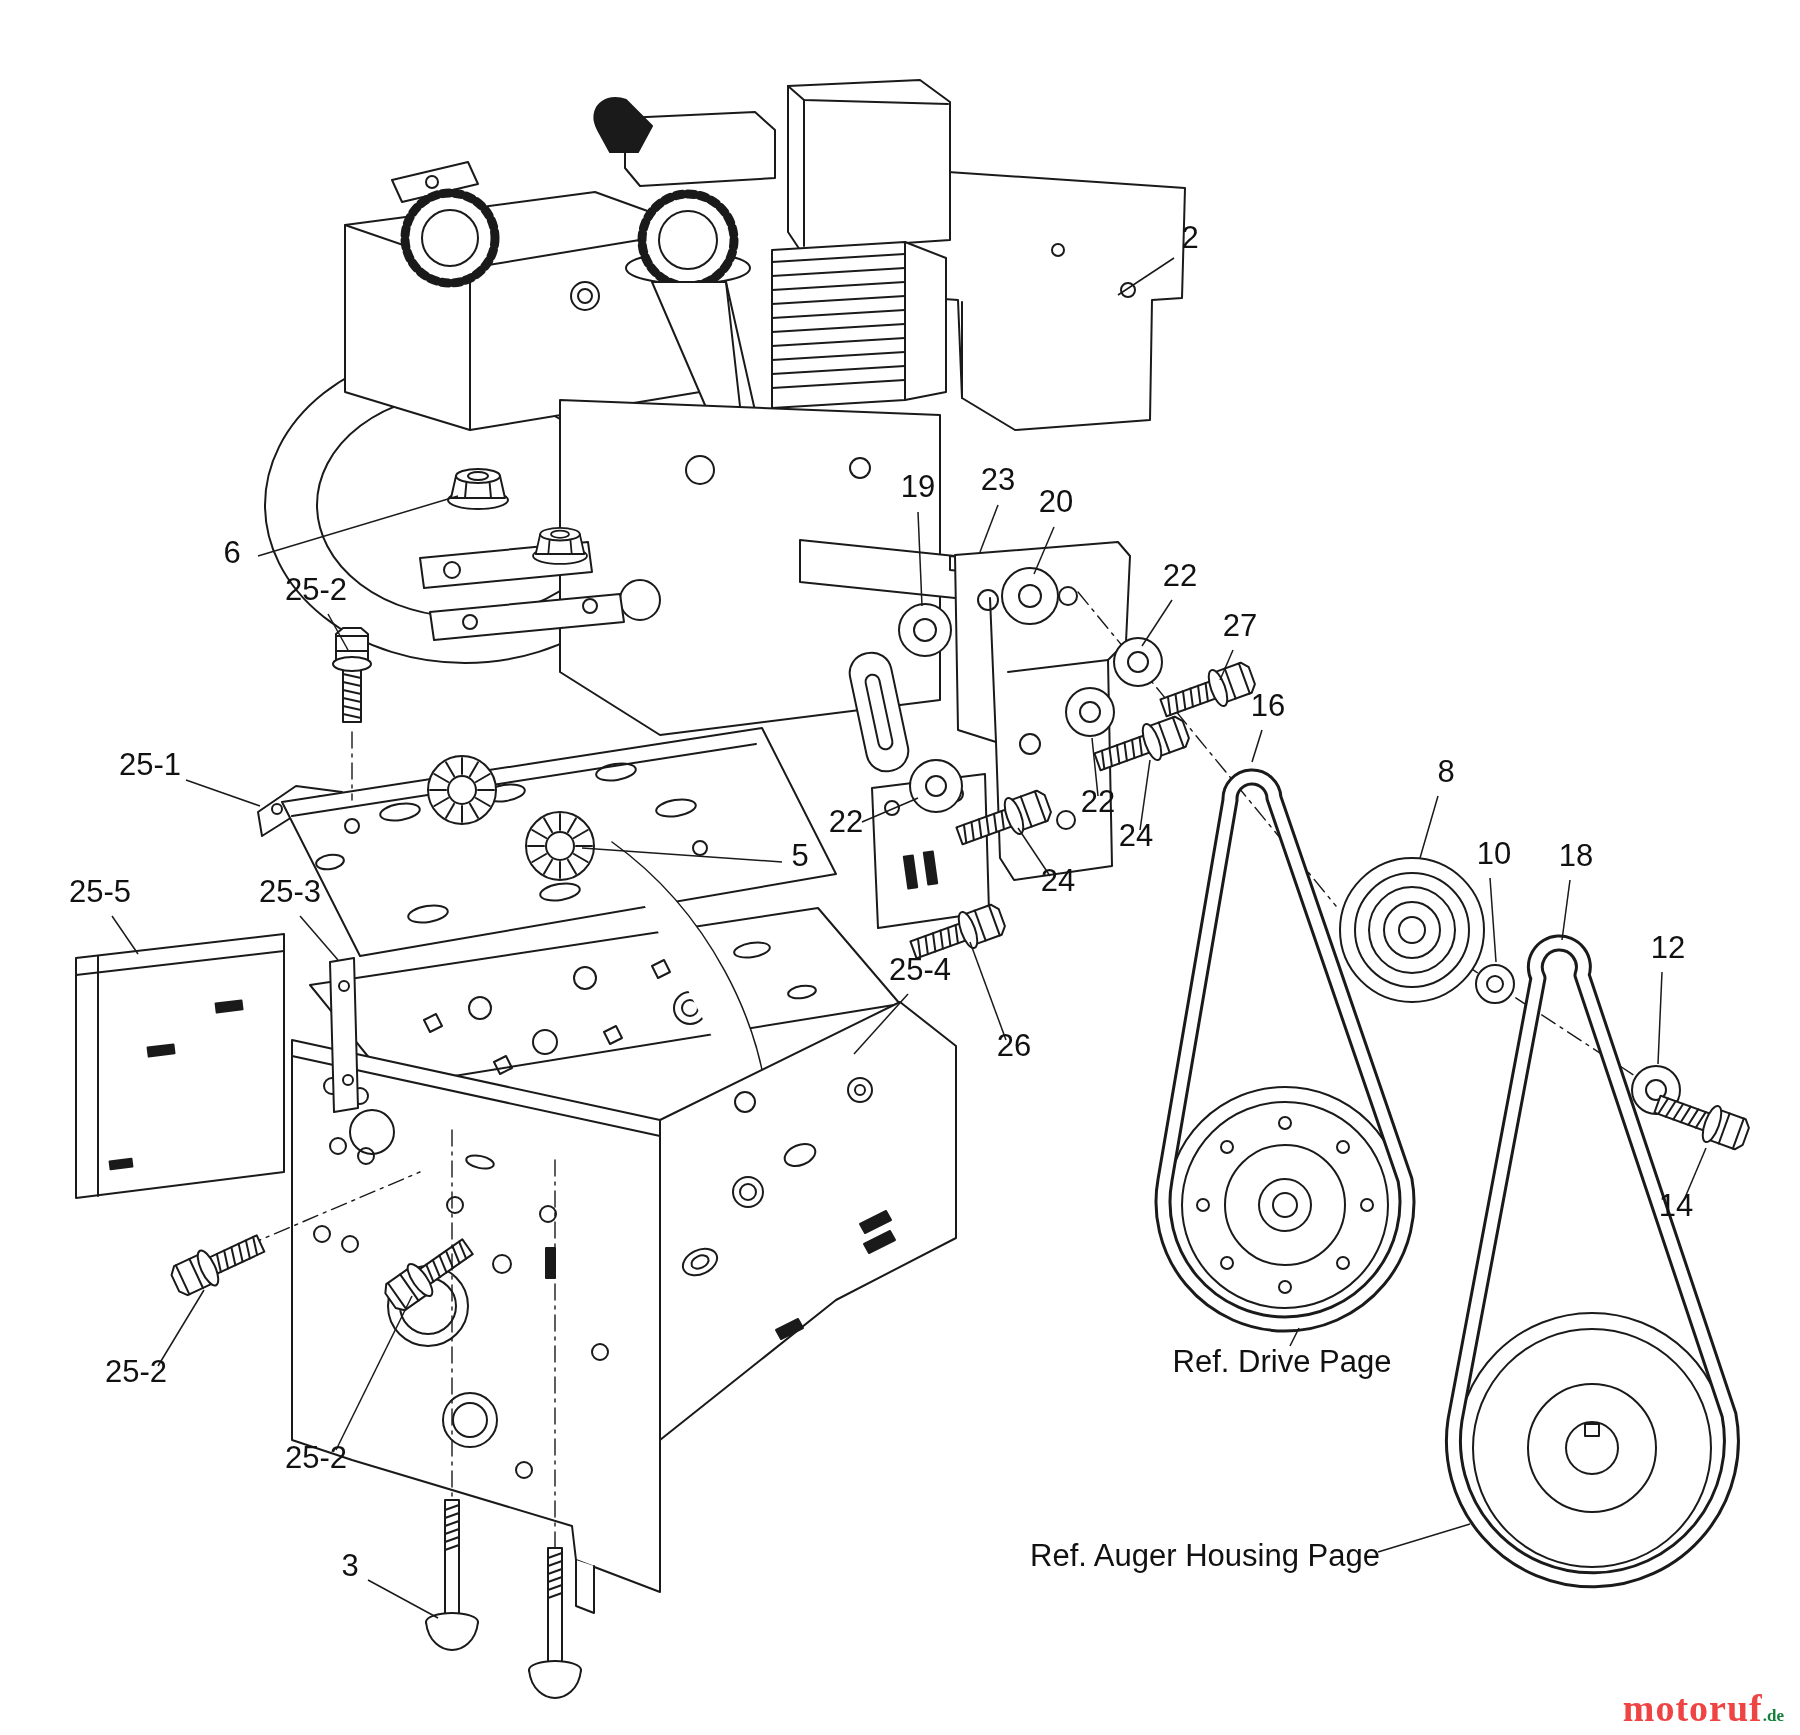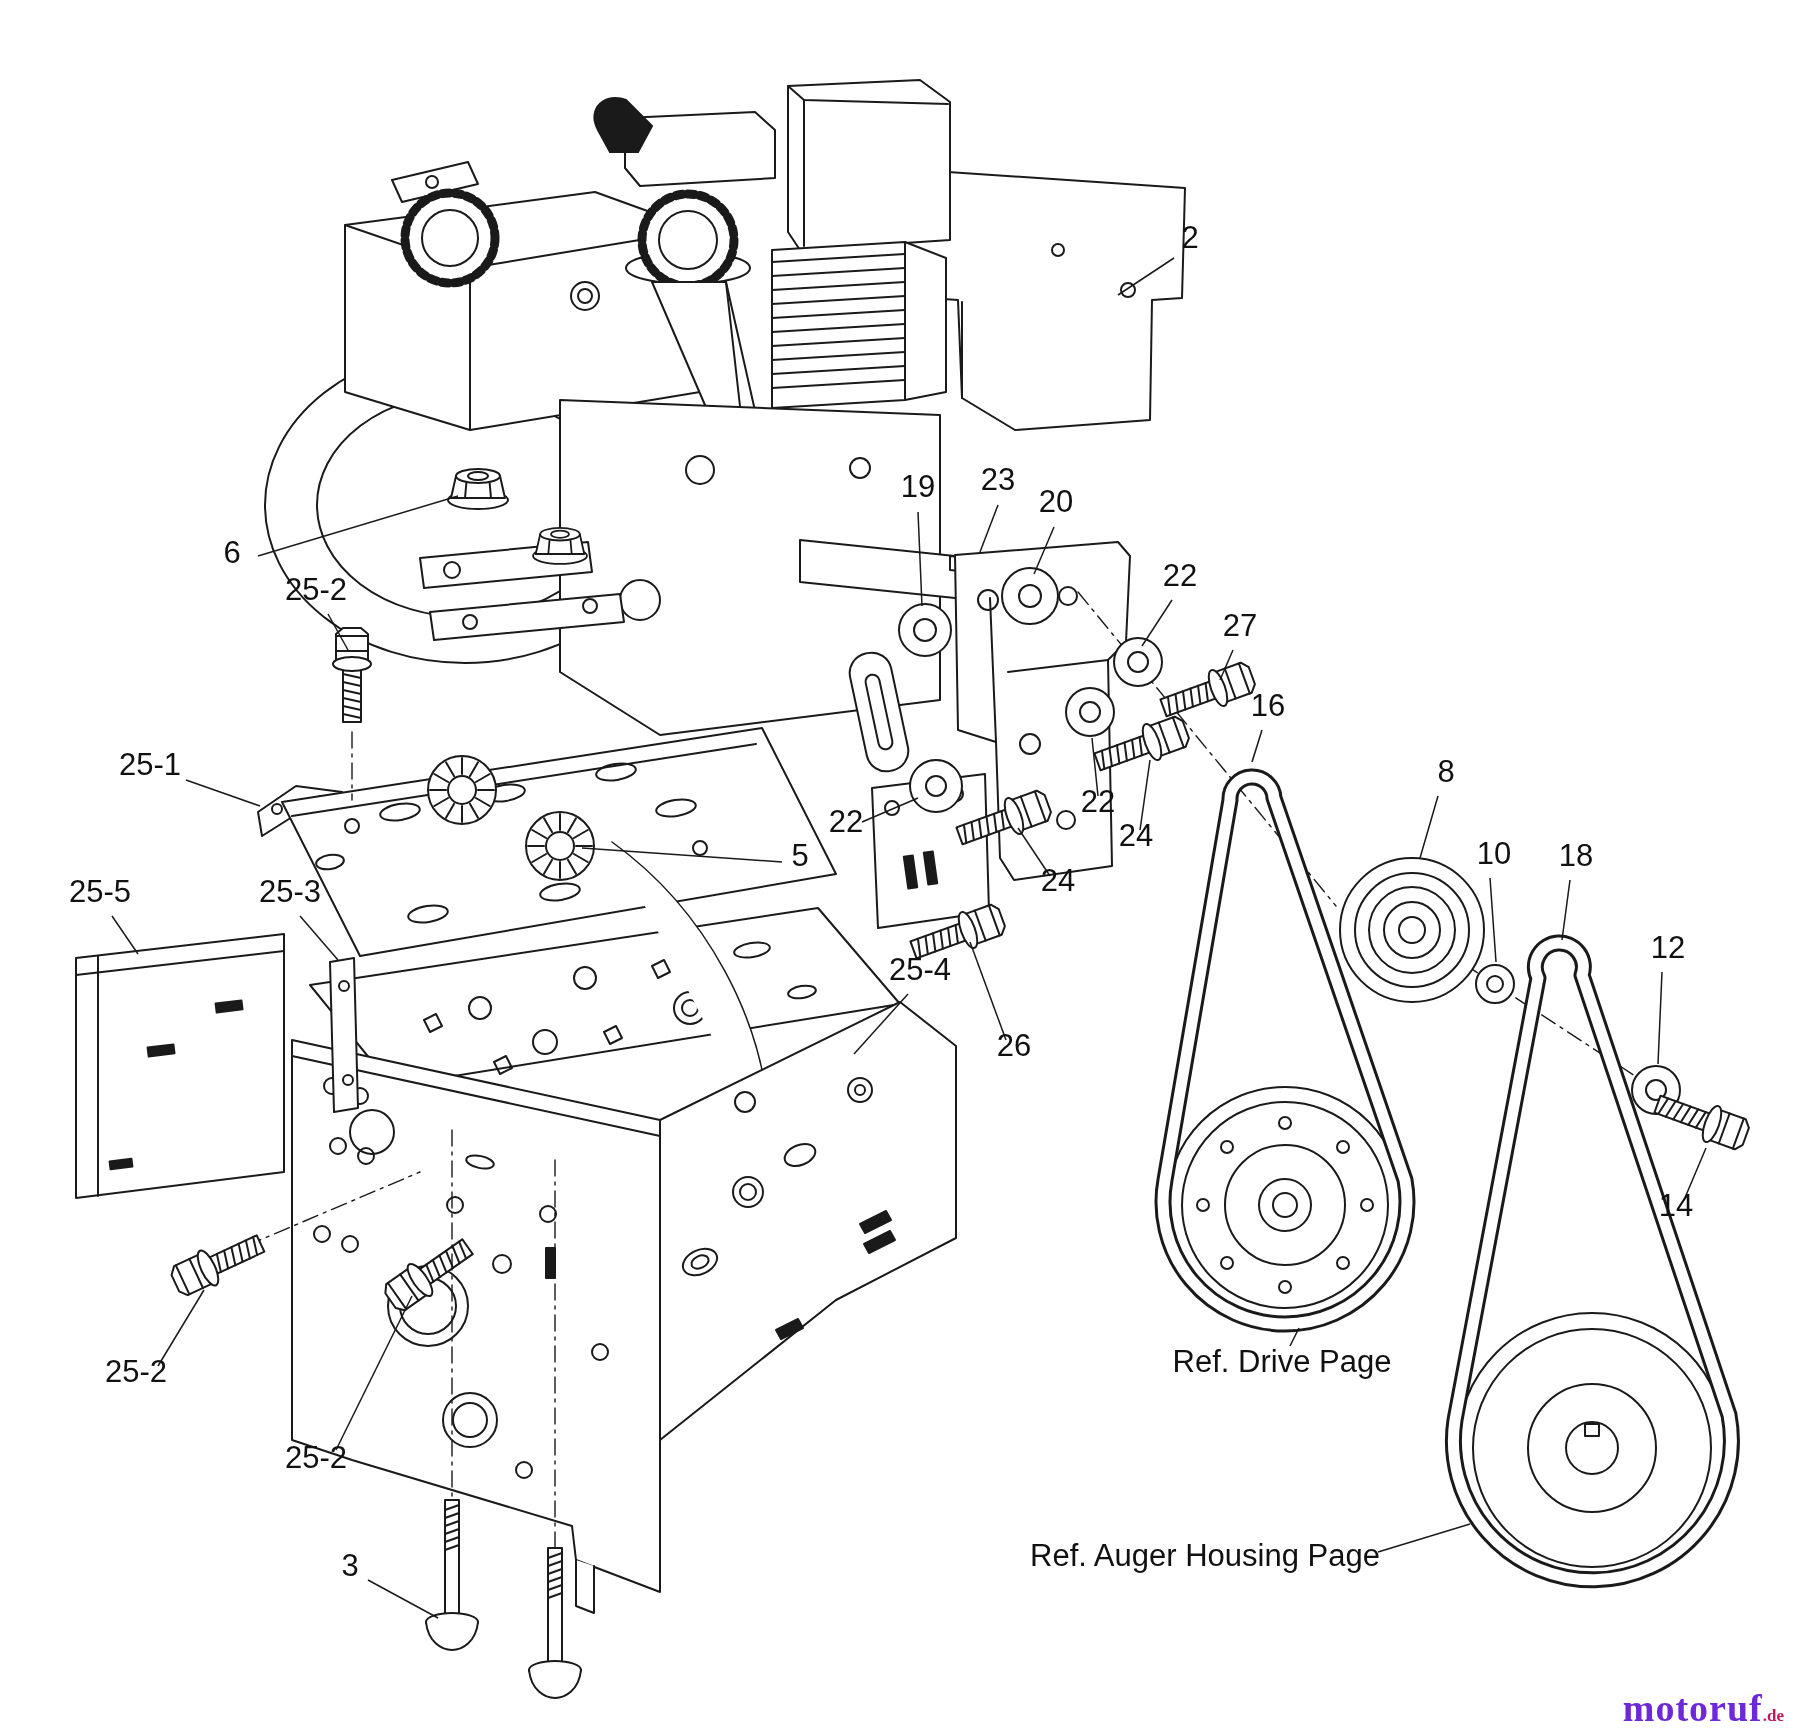"motoruf" span.wm-brand { color: #6d28d9 -> #ef4444 }
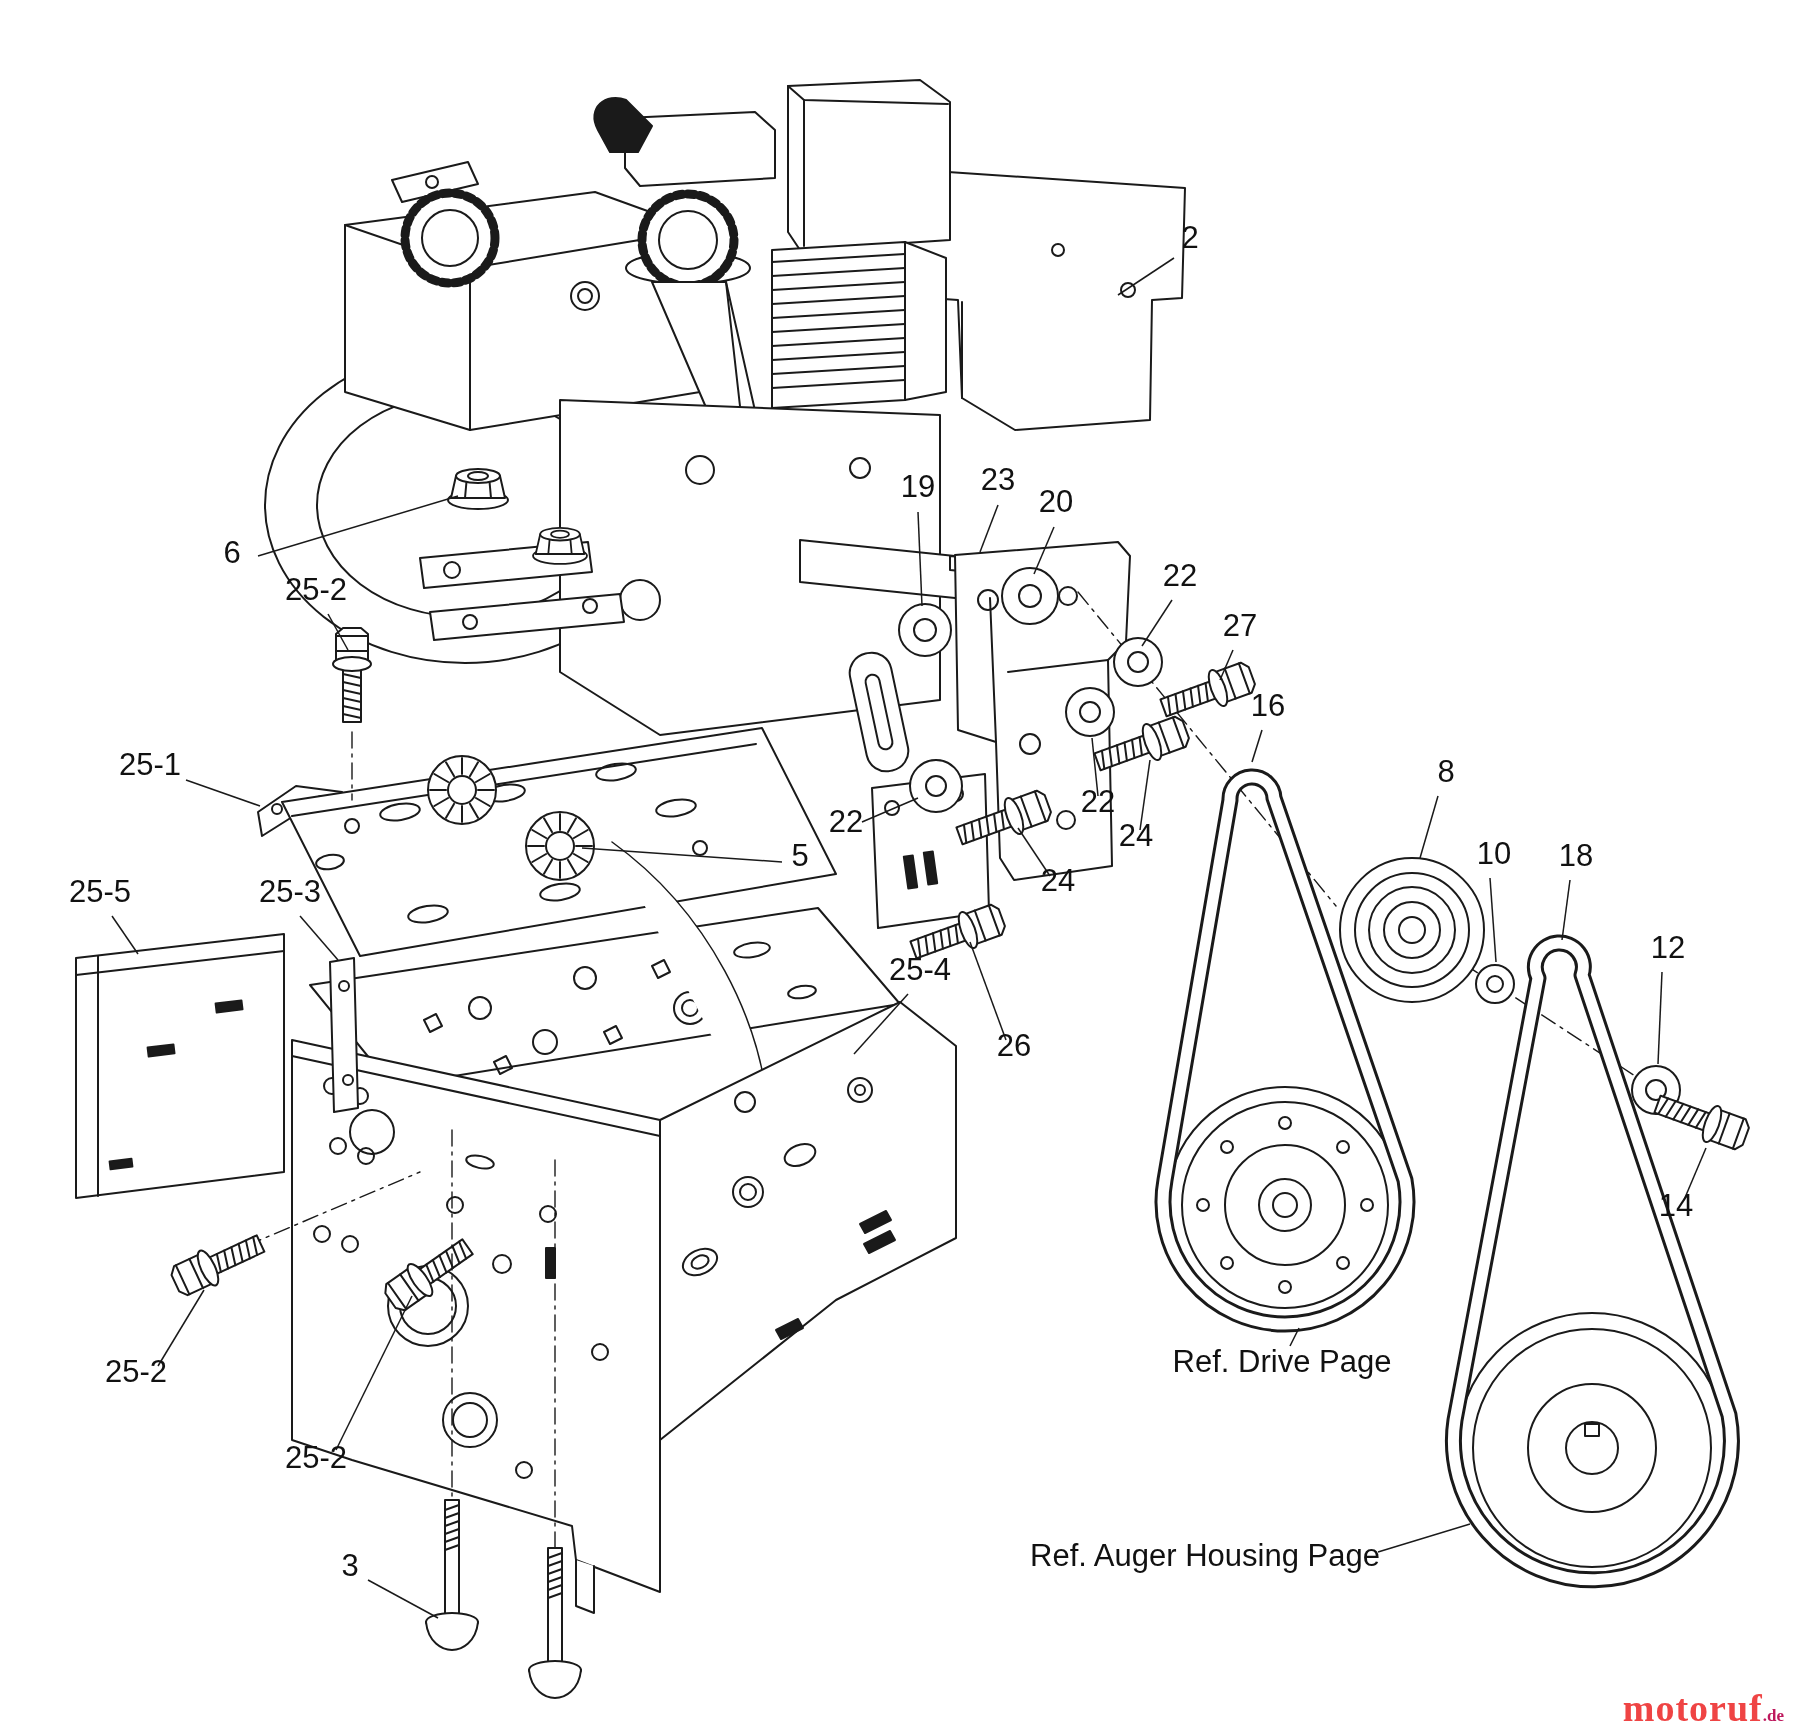".de" span.wm-tld { color: #be185d -> #15803d }
